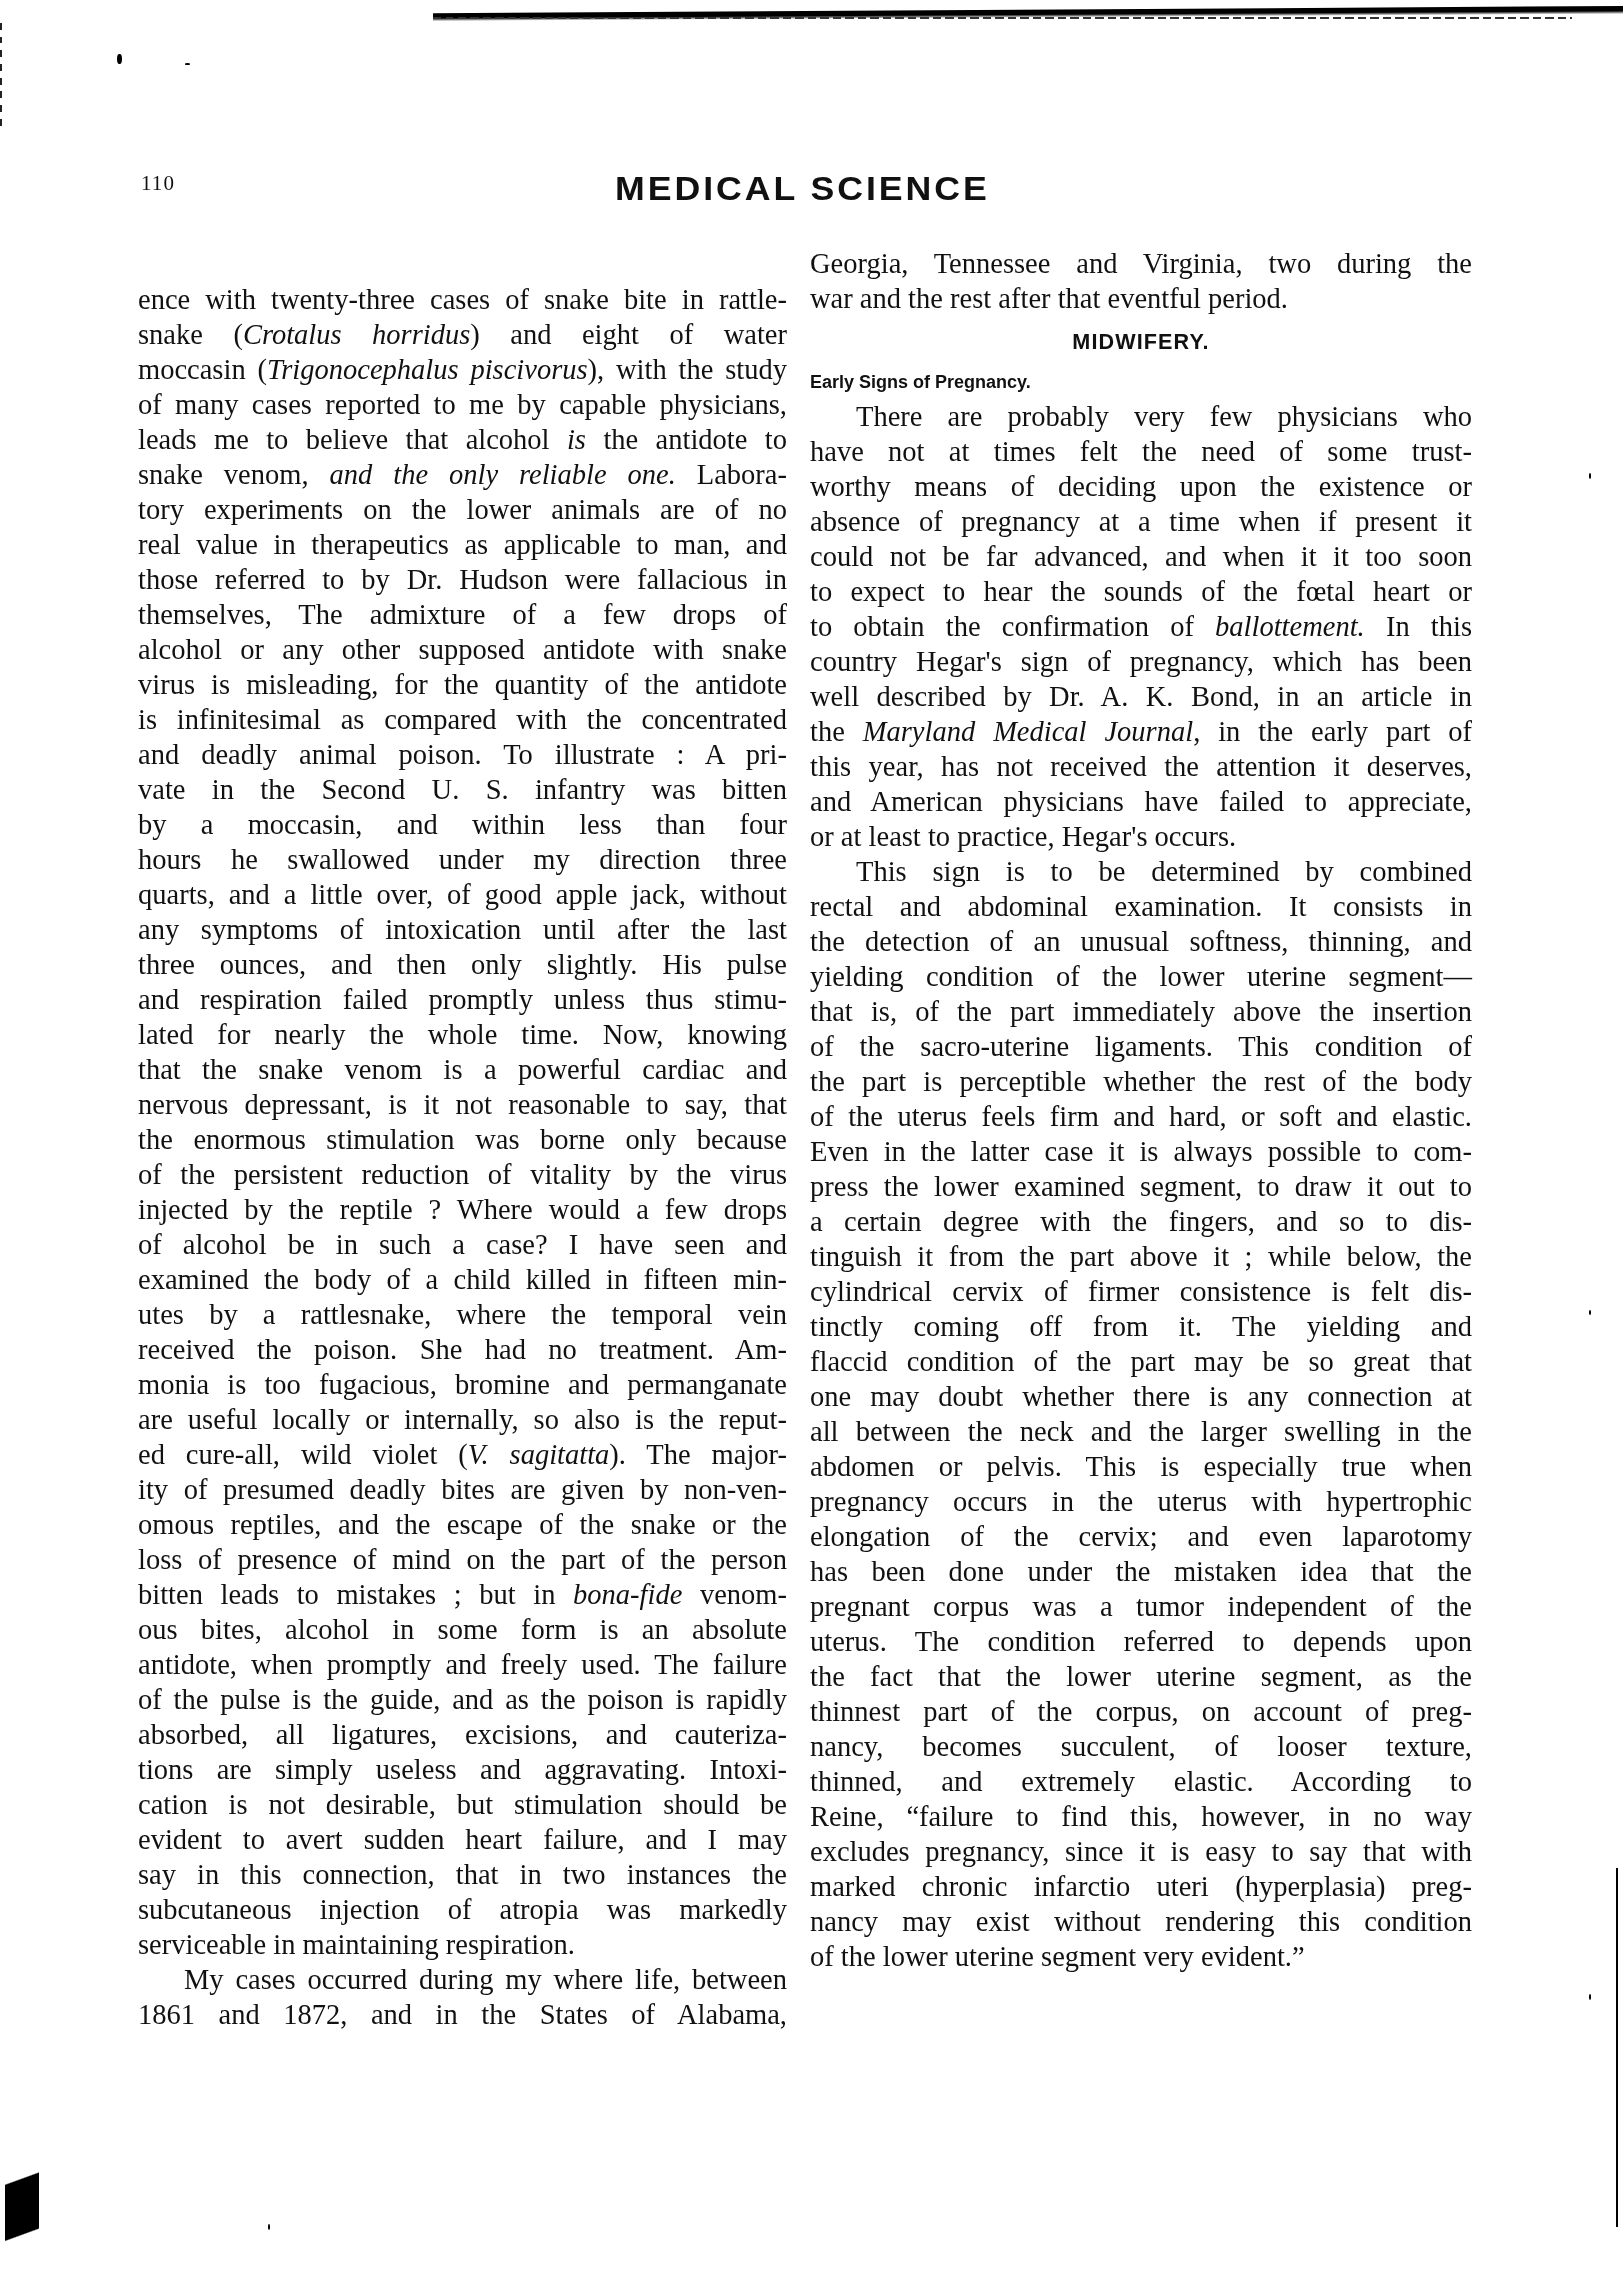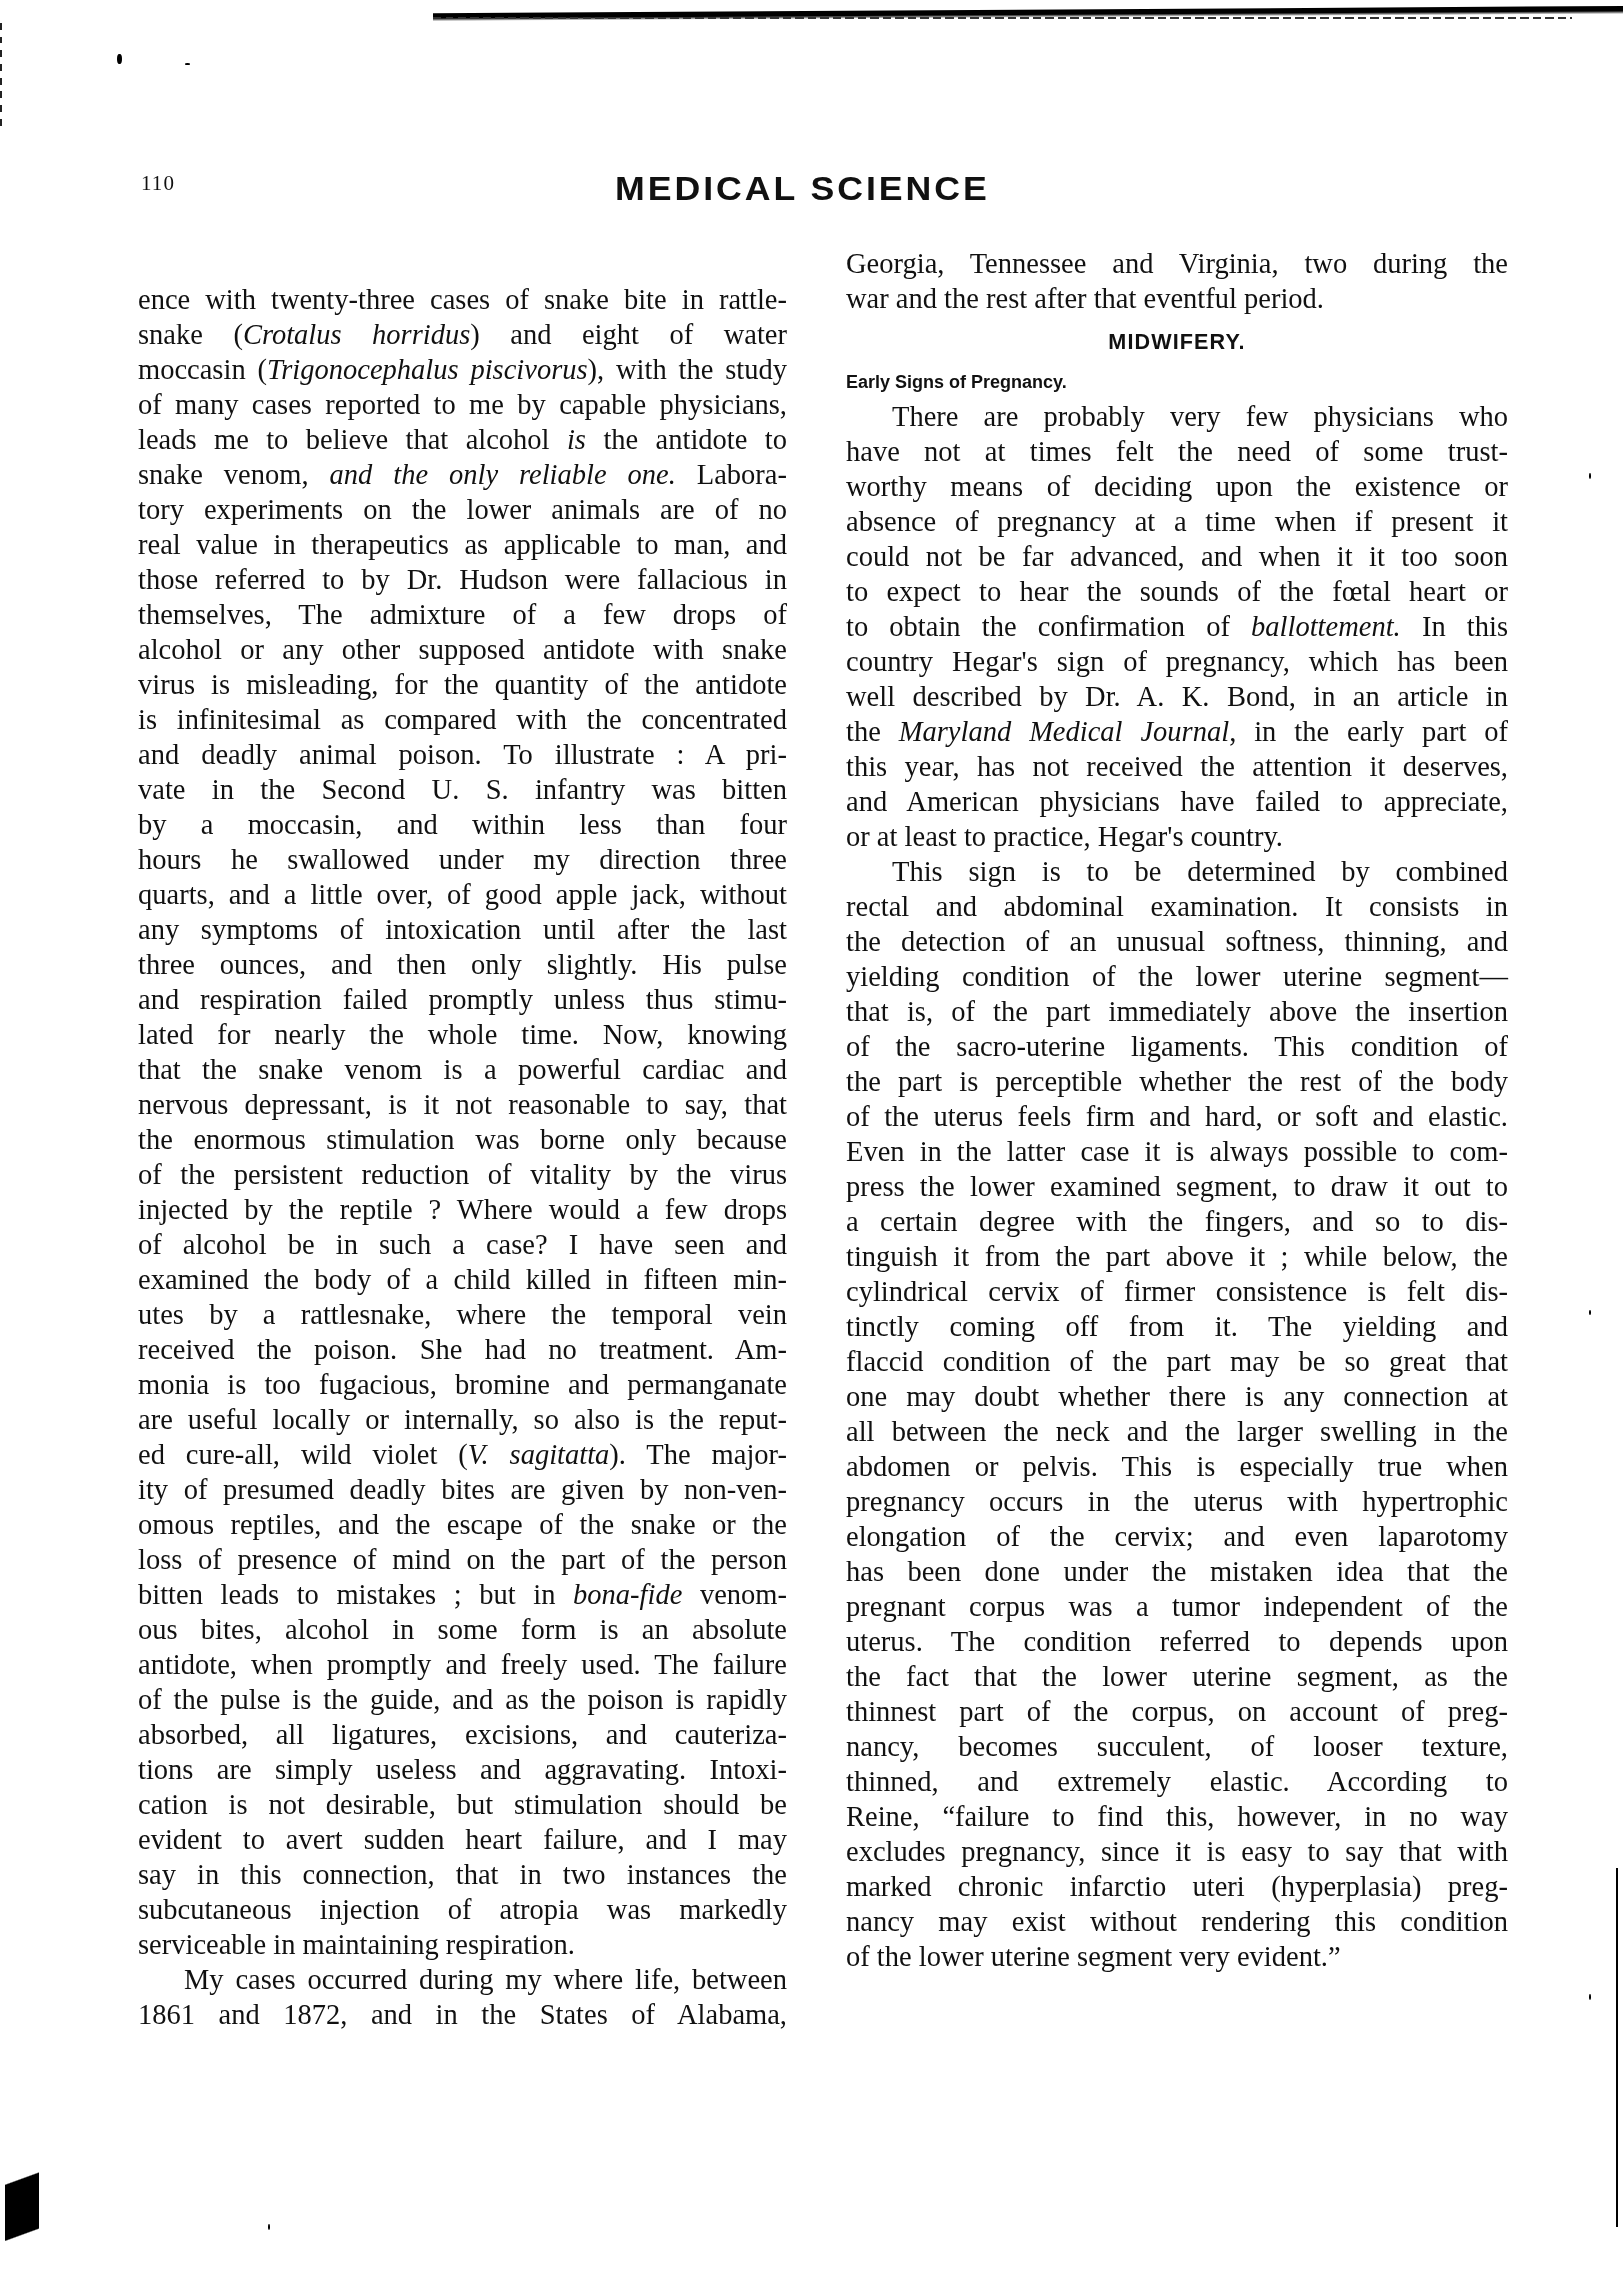"Georgia, Tennessee and Virginia, two" .col-right { margin-left: 36px -> none }
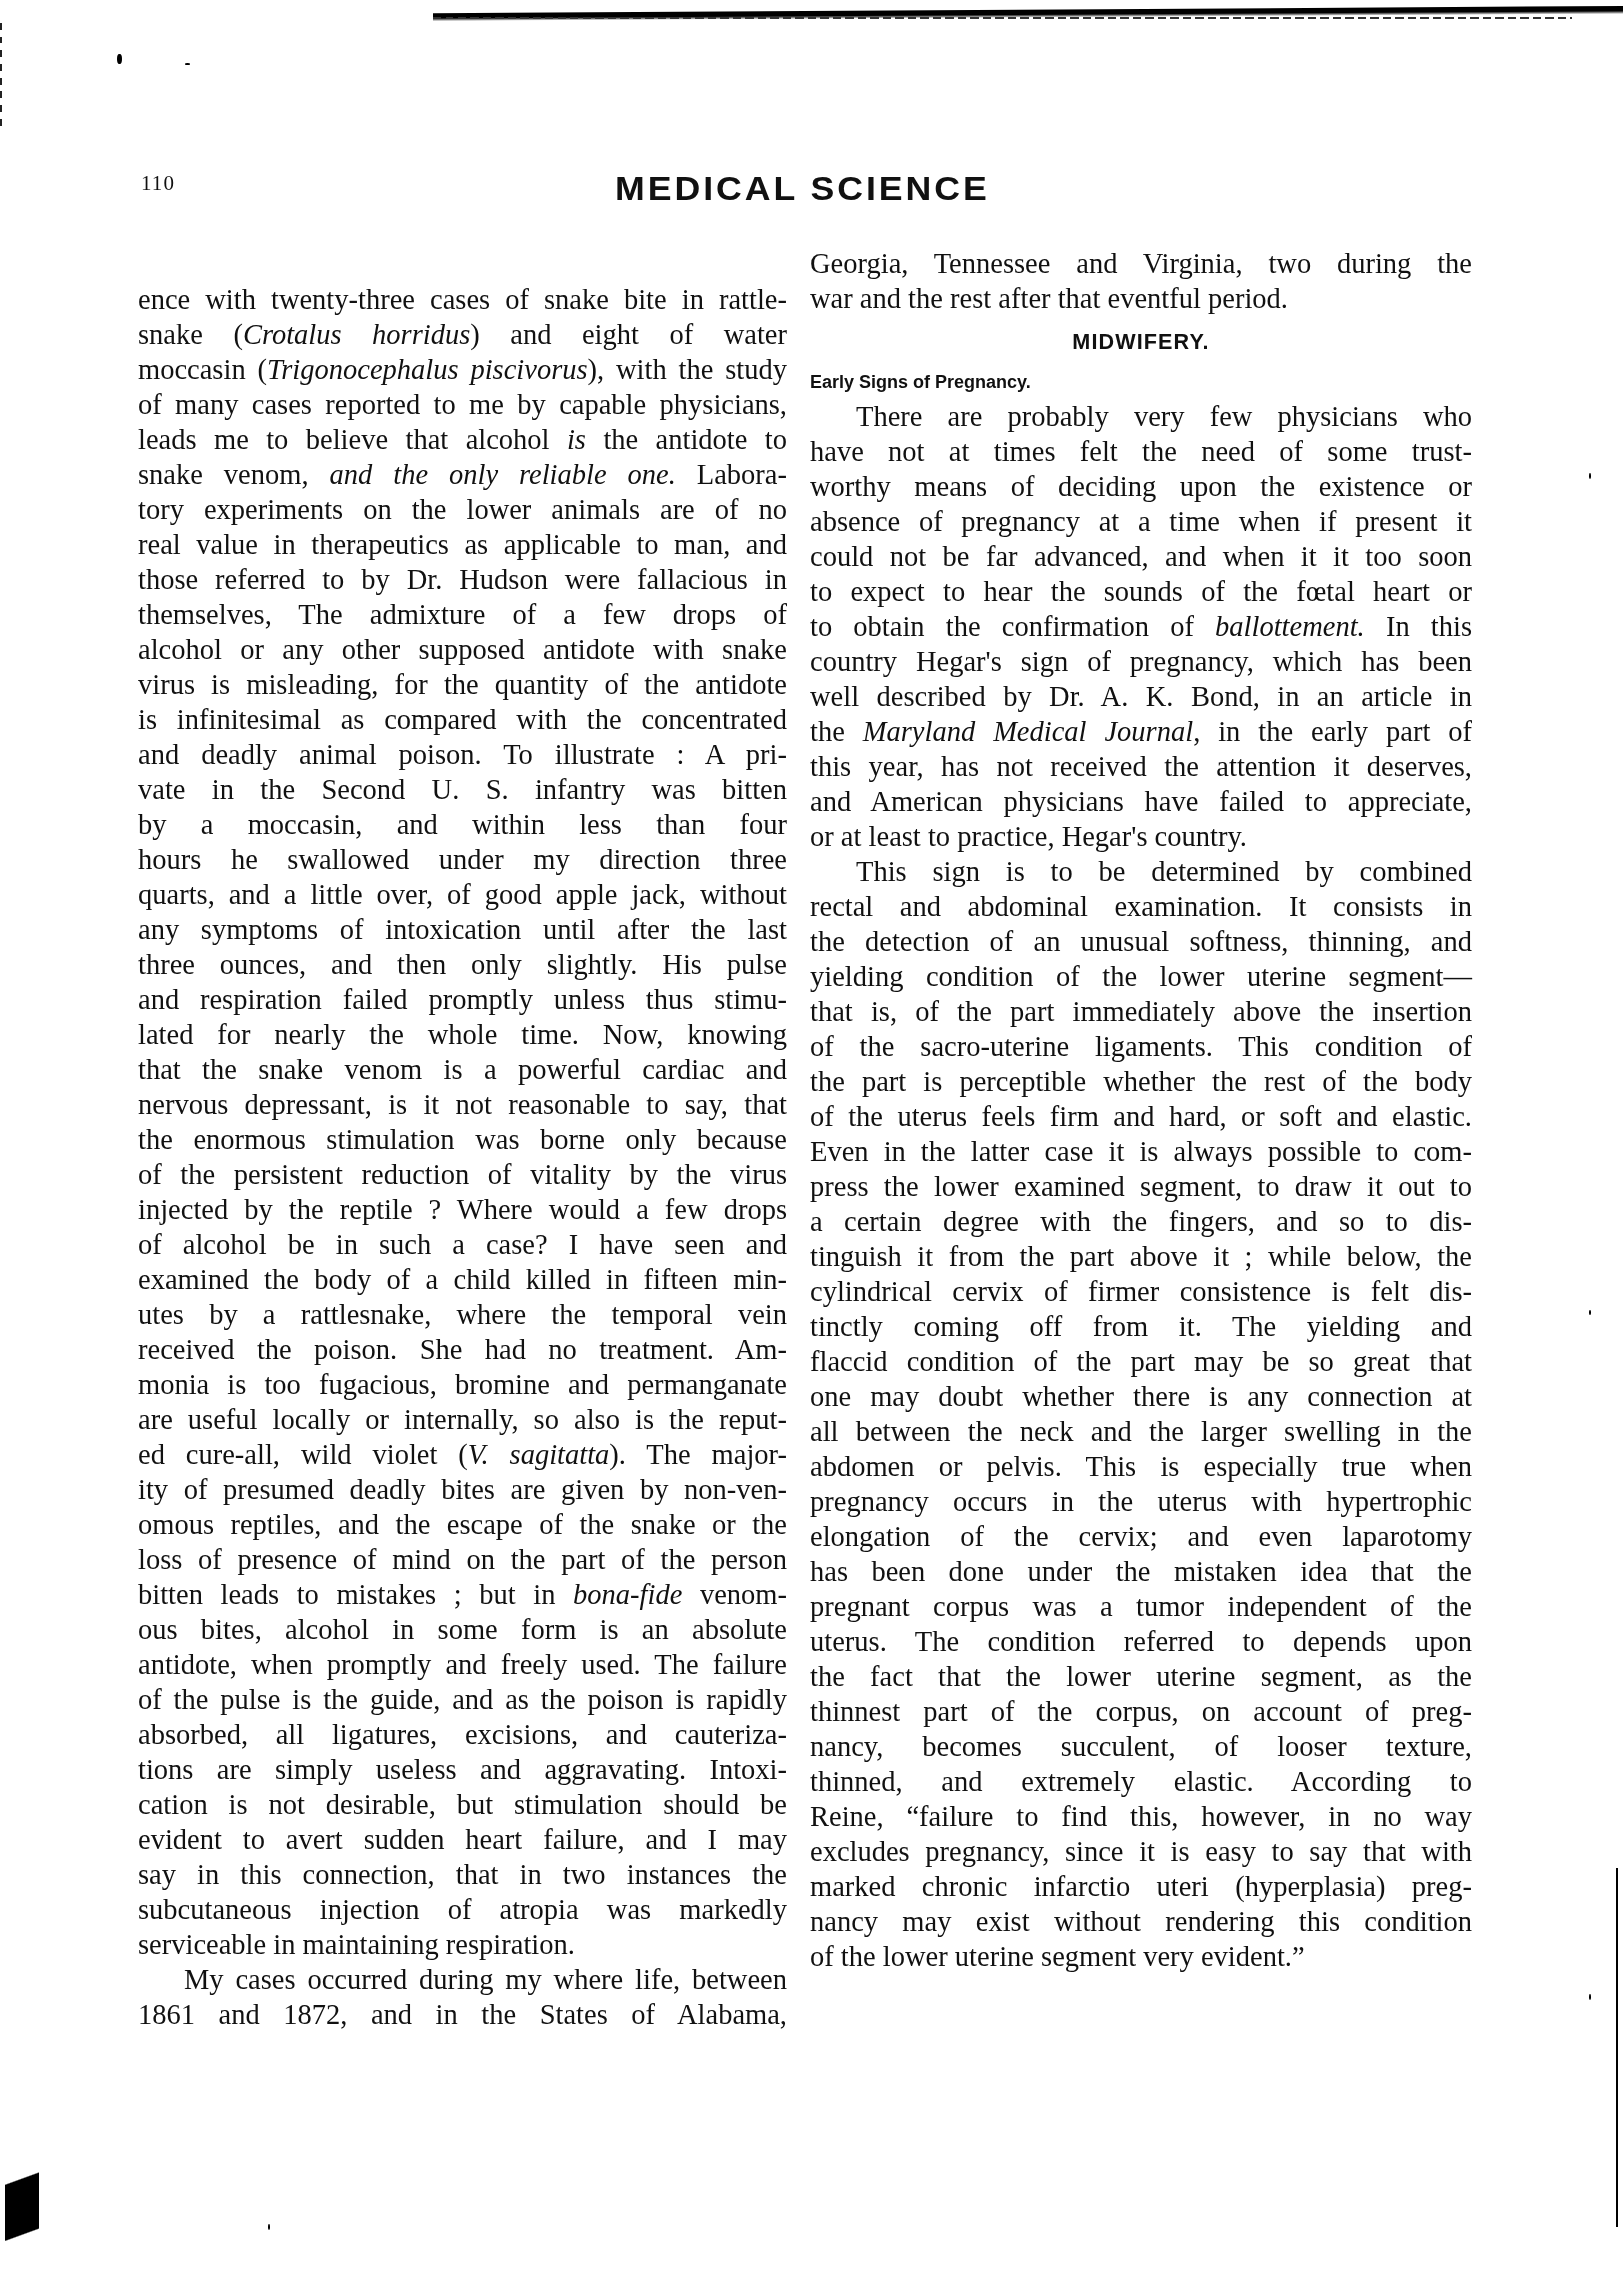"or at least to practice," span { text: country -> occurs }
